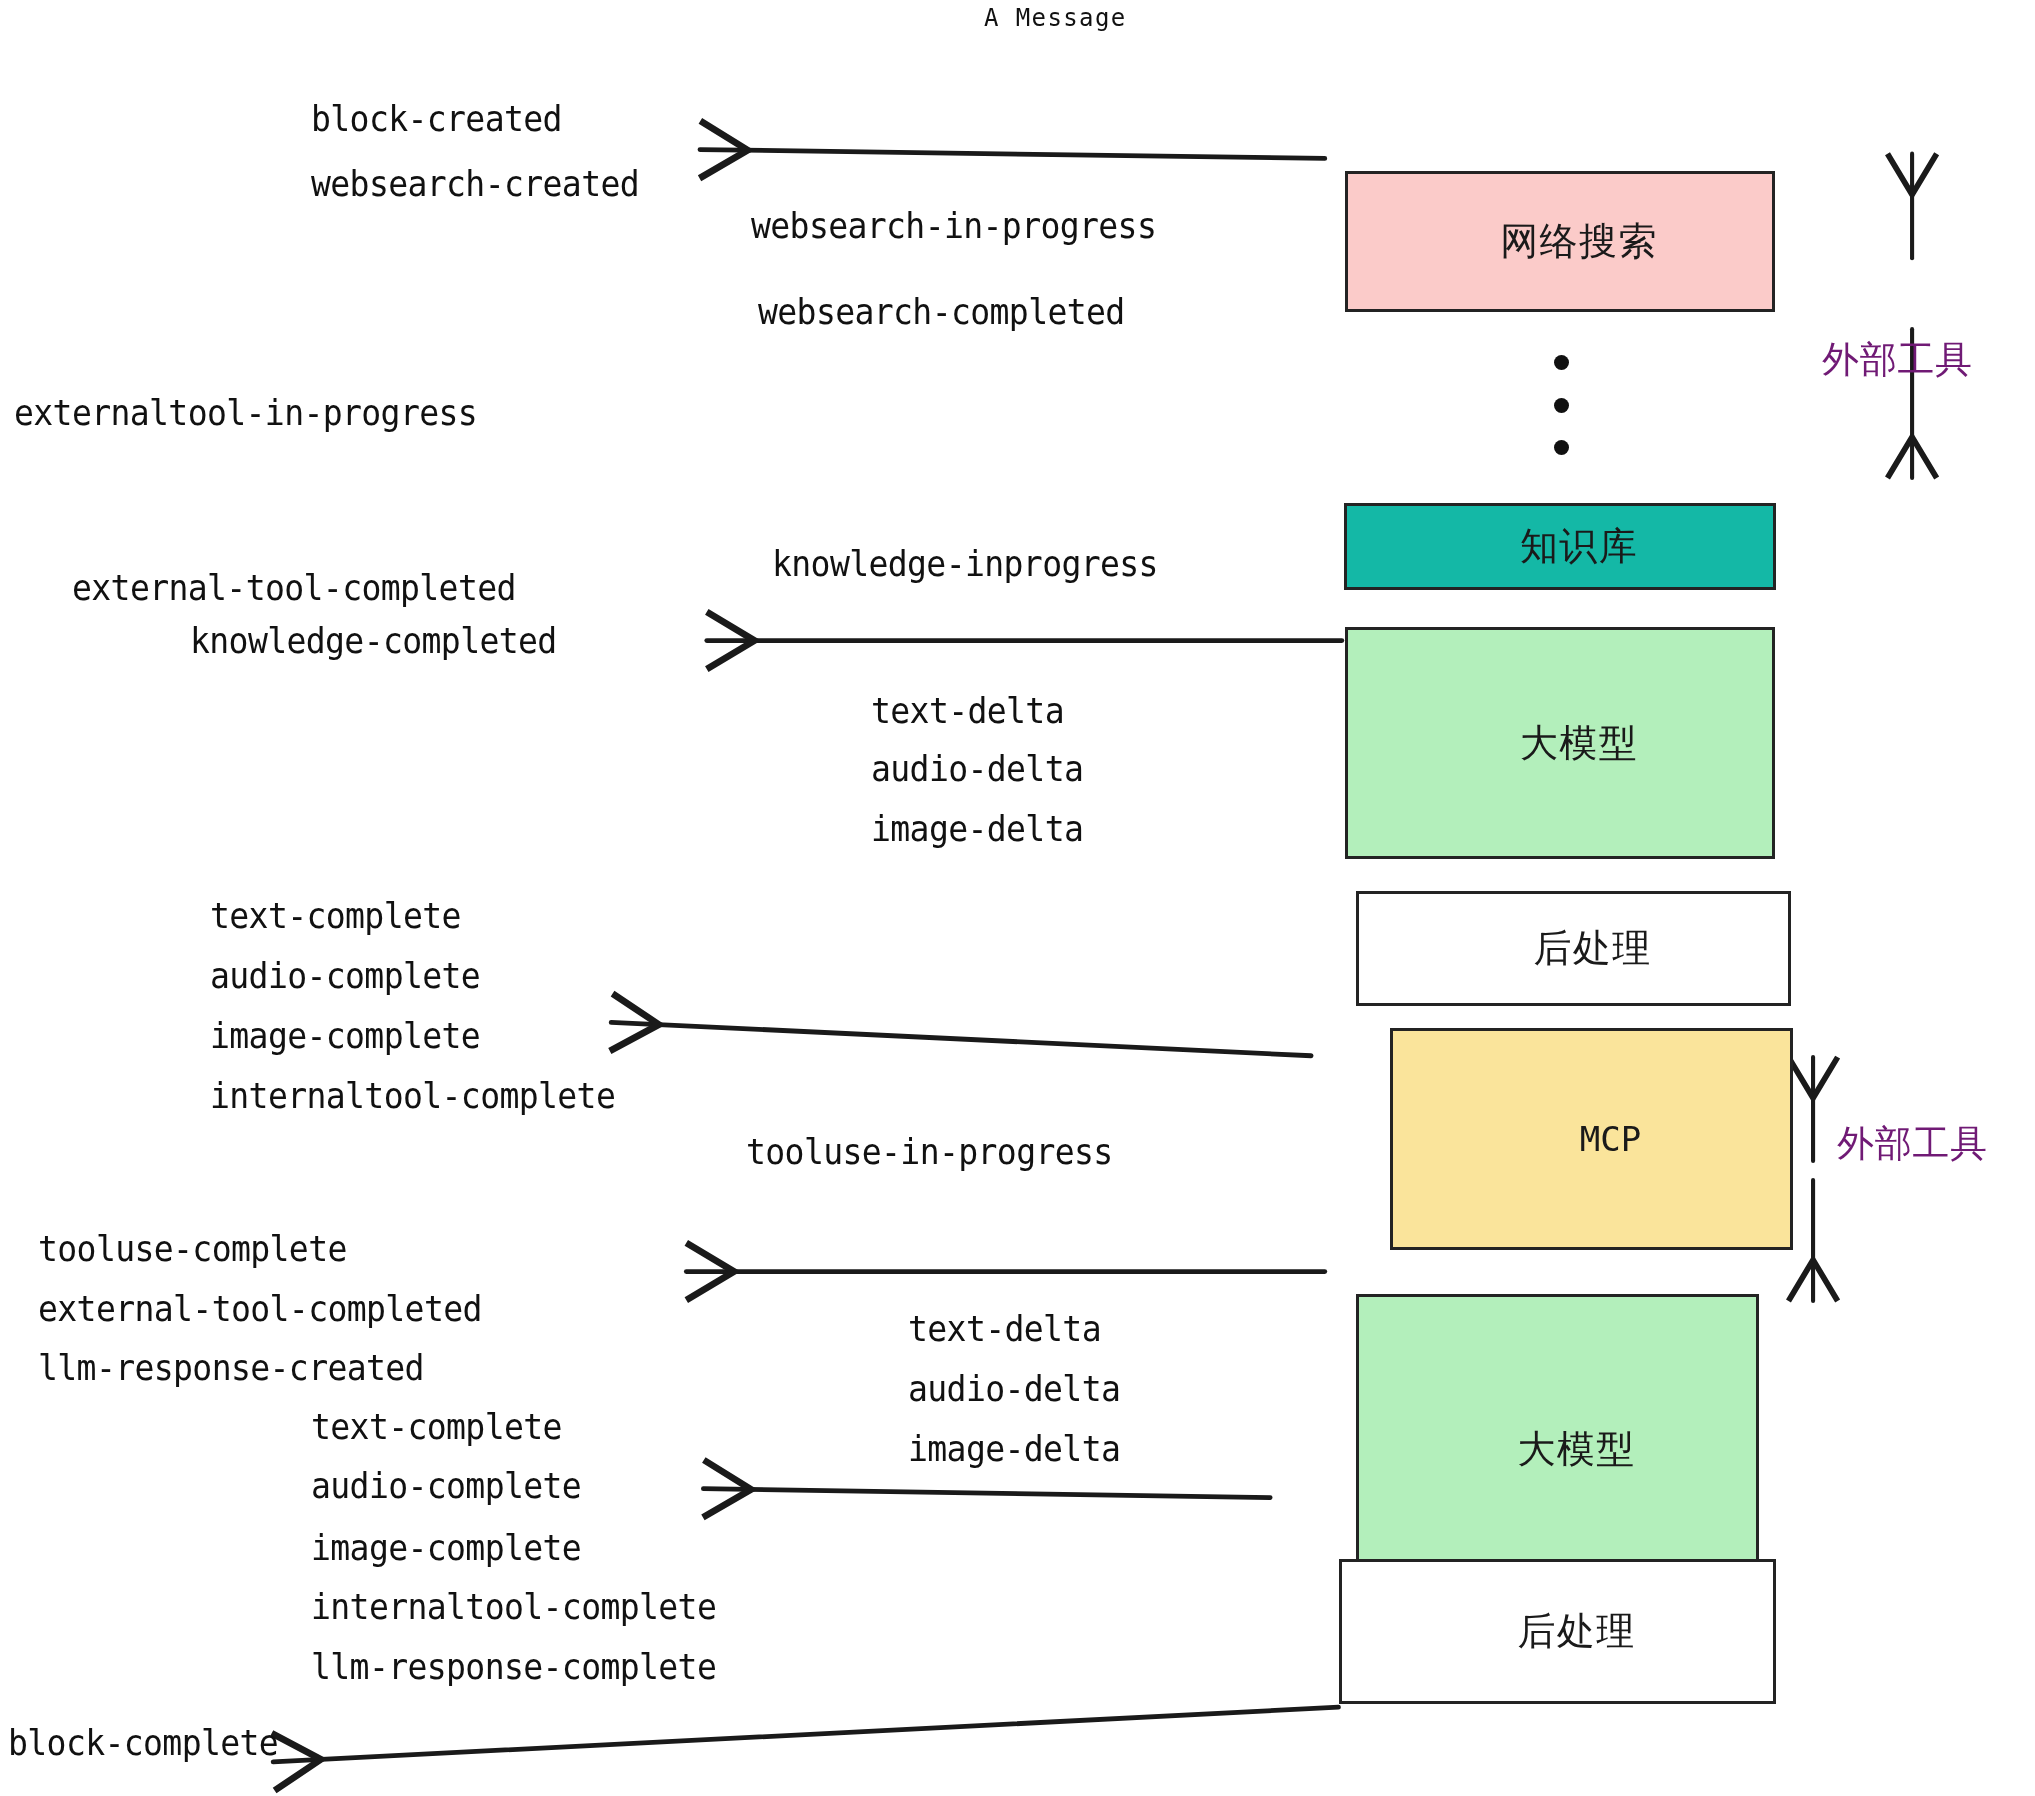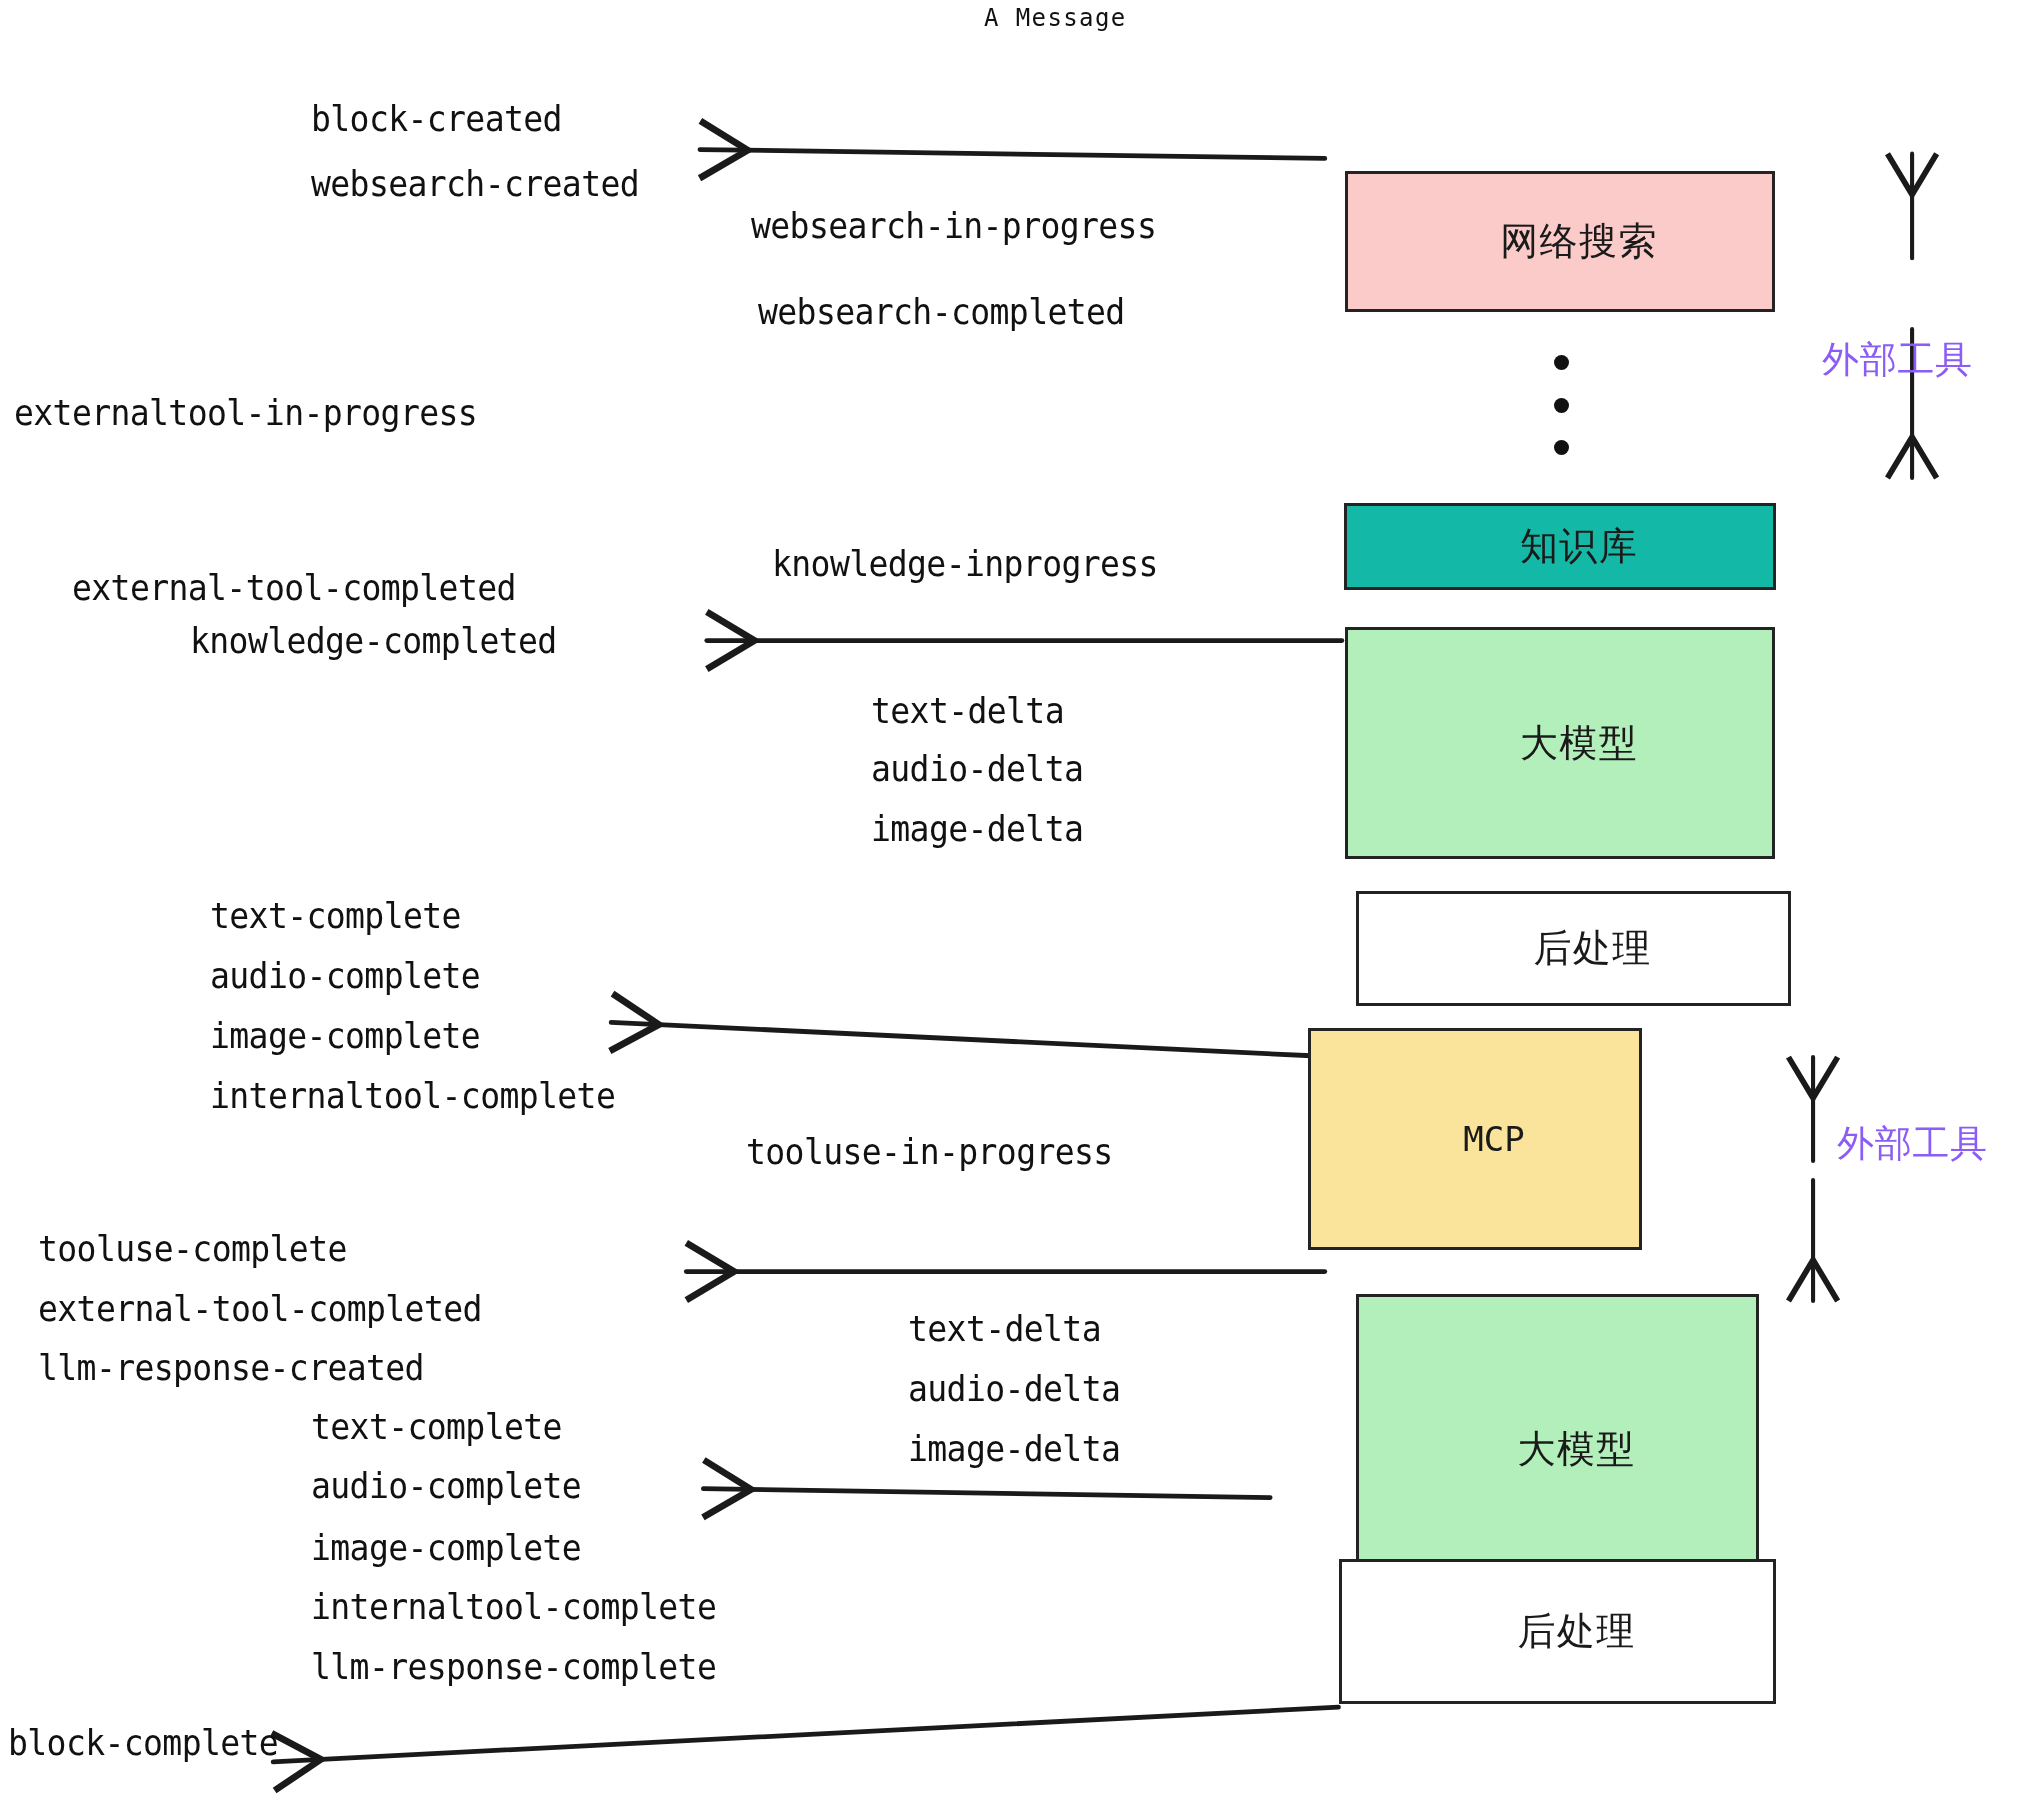"外部工具" .side-label { color: #8b5cf6 -> #701a75 }
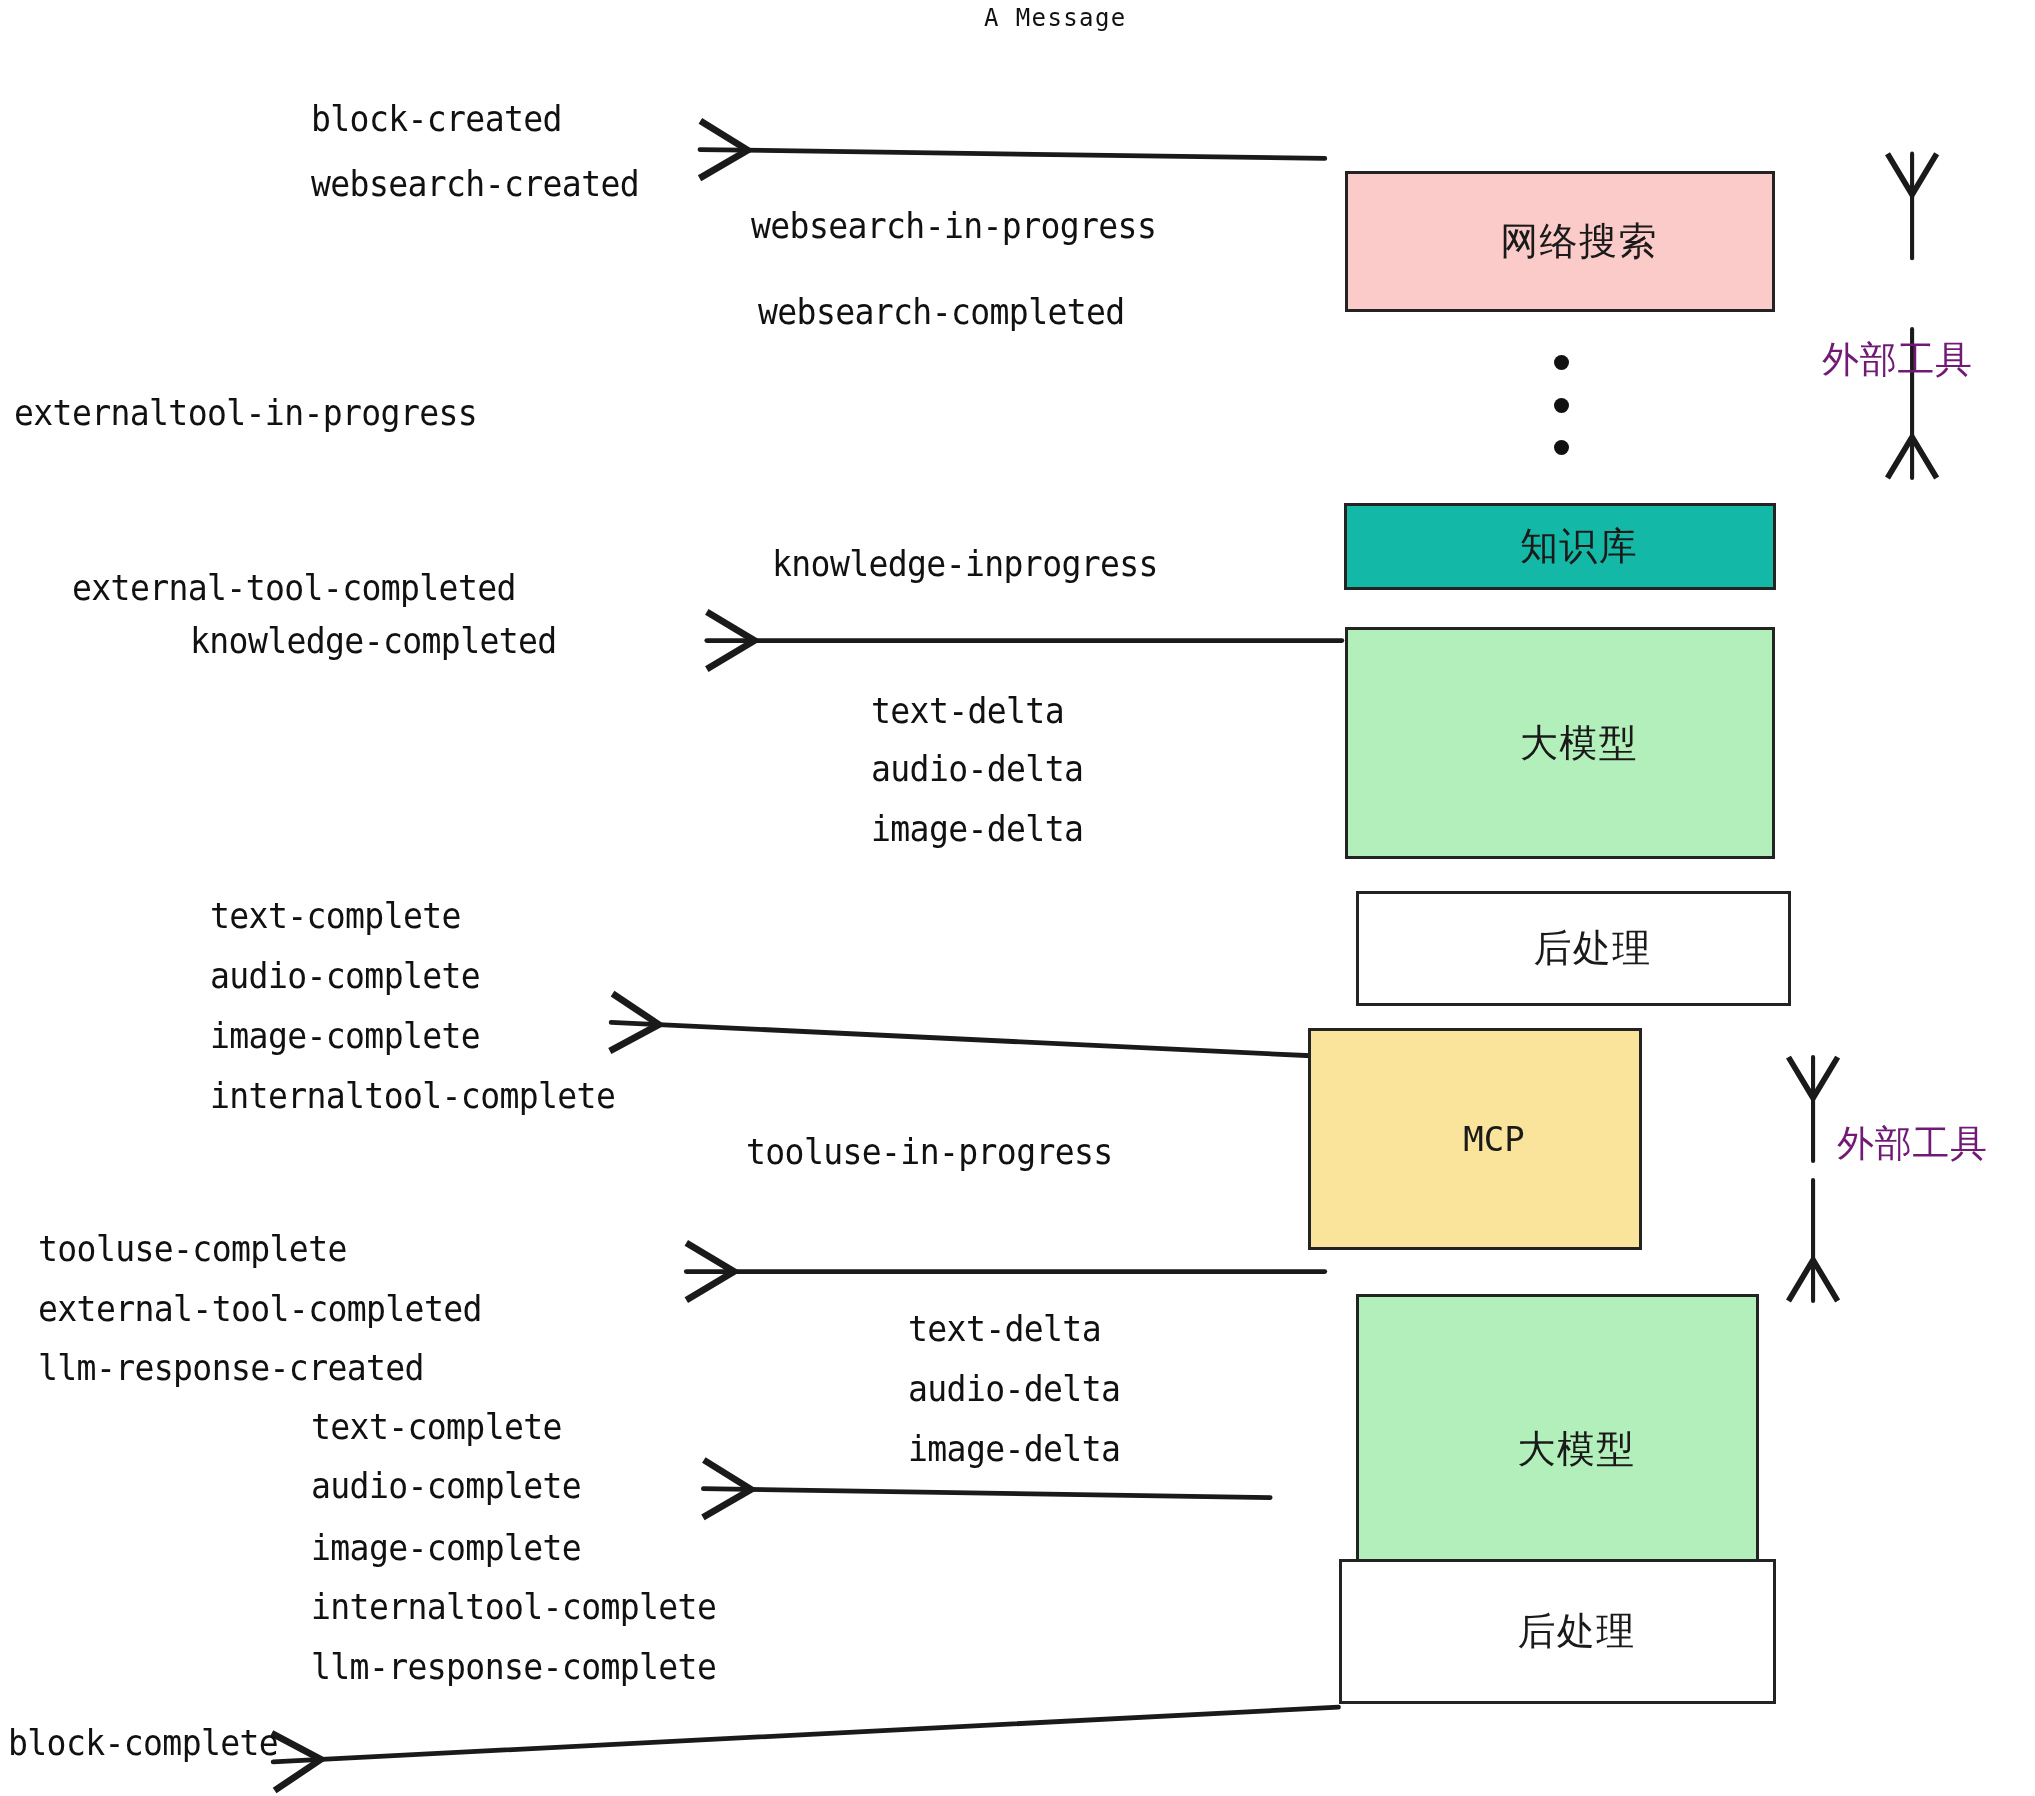"MCP" div.box { left: 1308px -> 1390px; width: 334px -> 403px }
